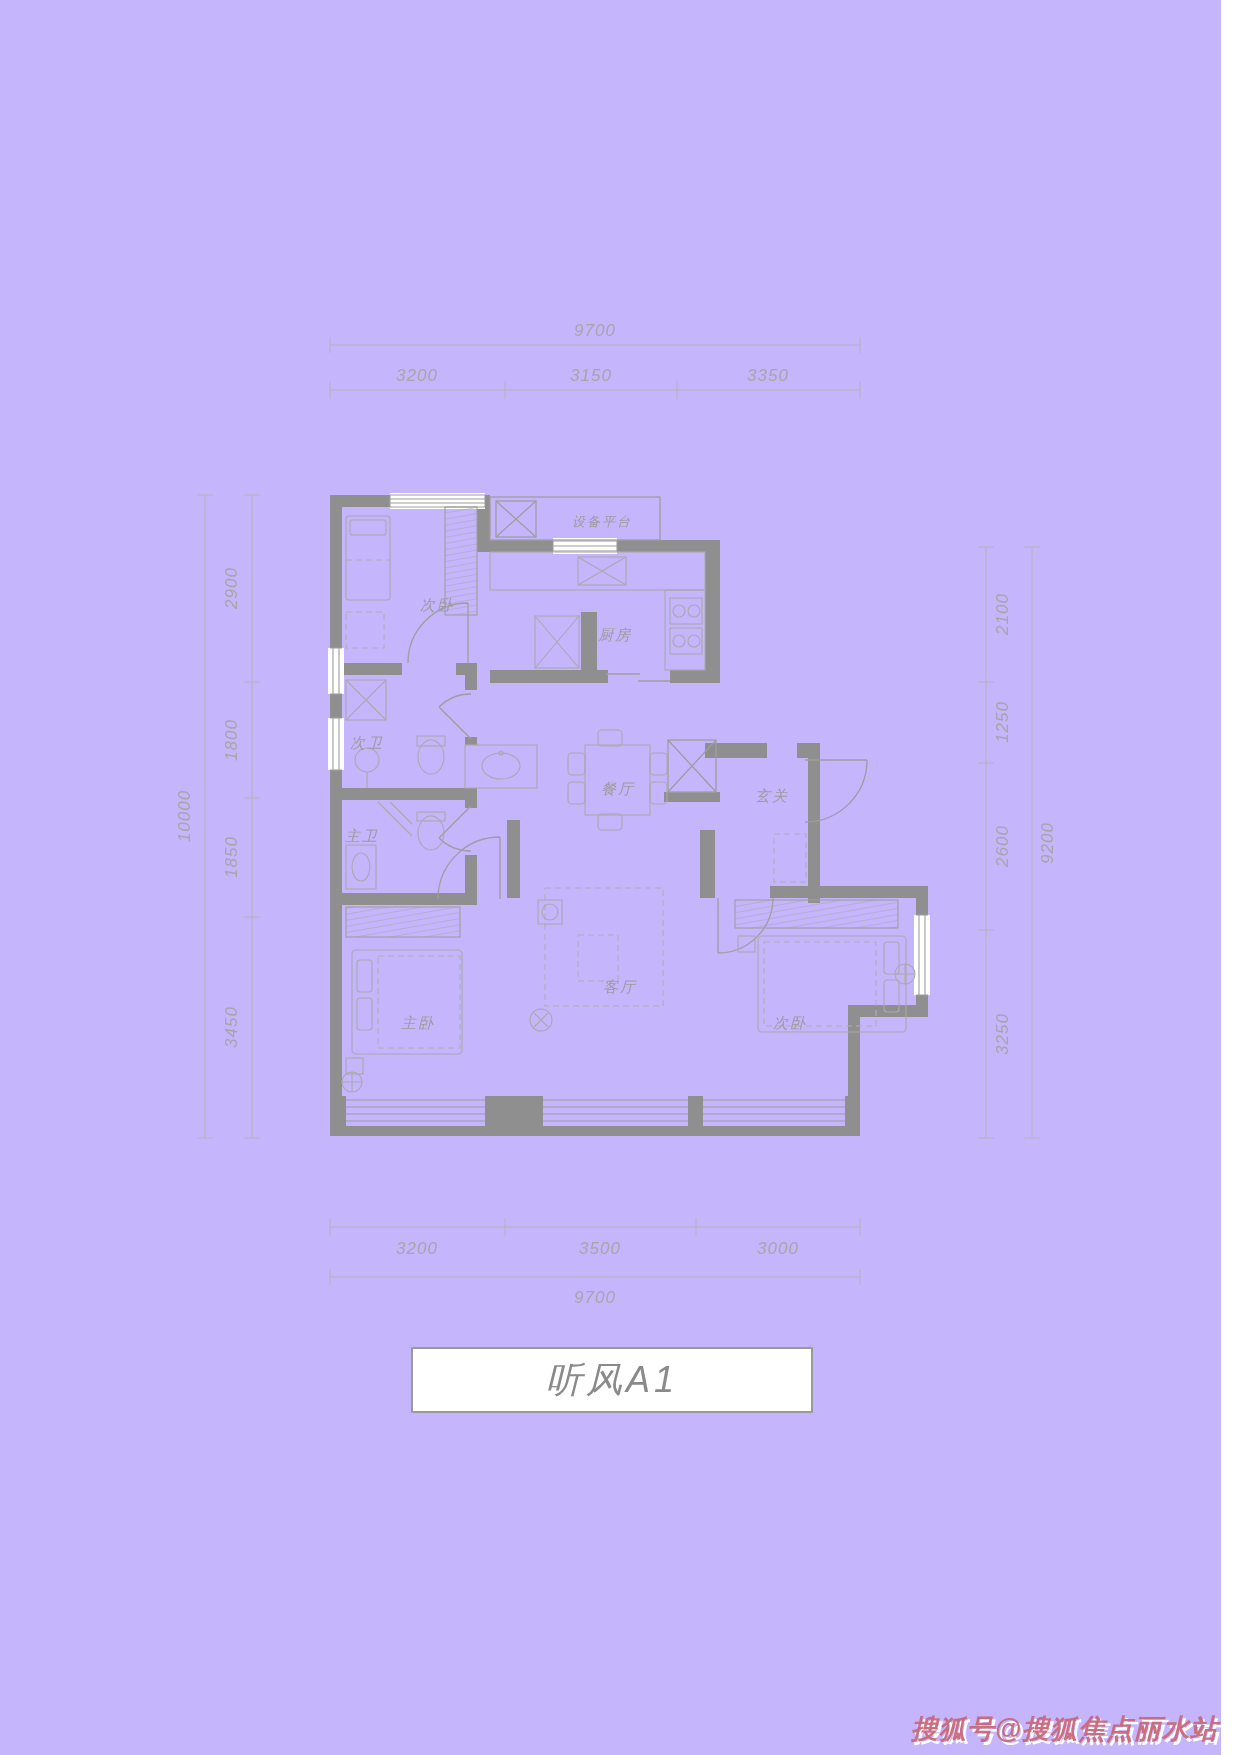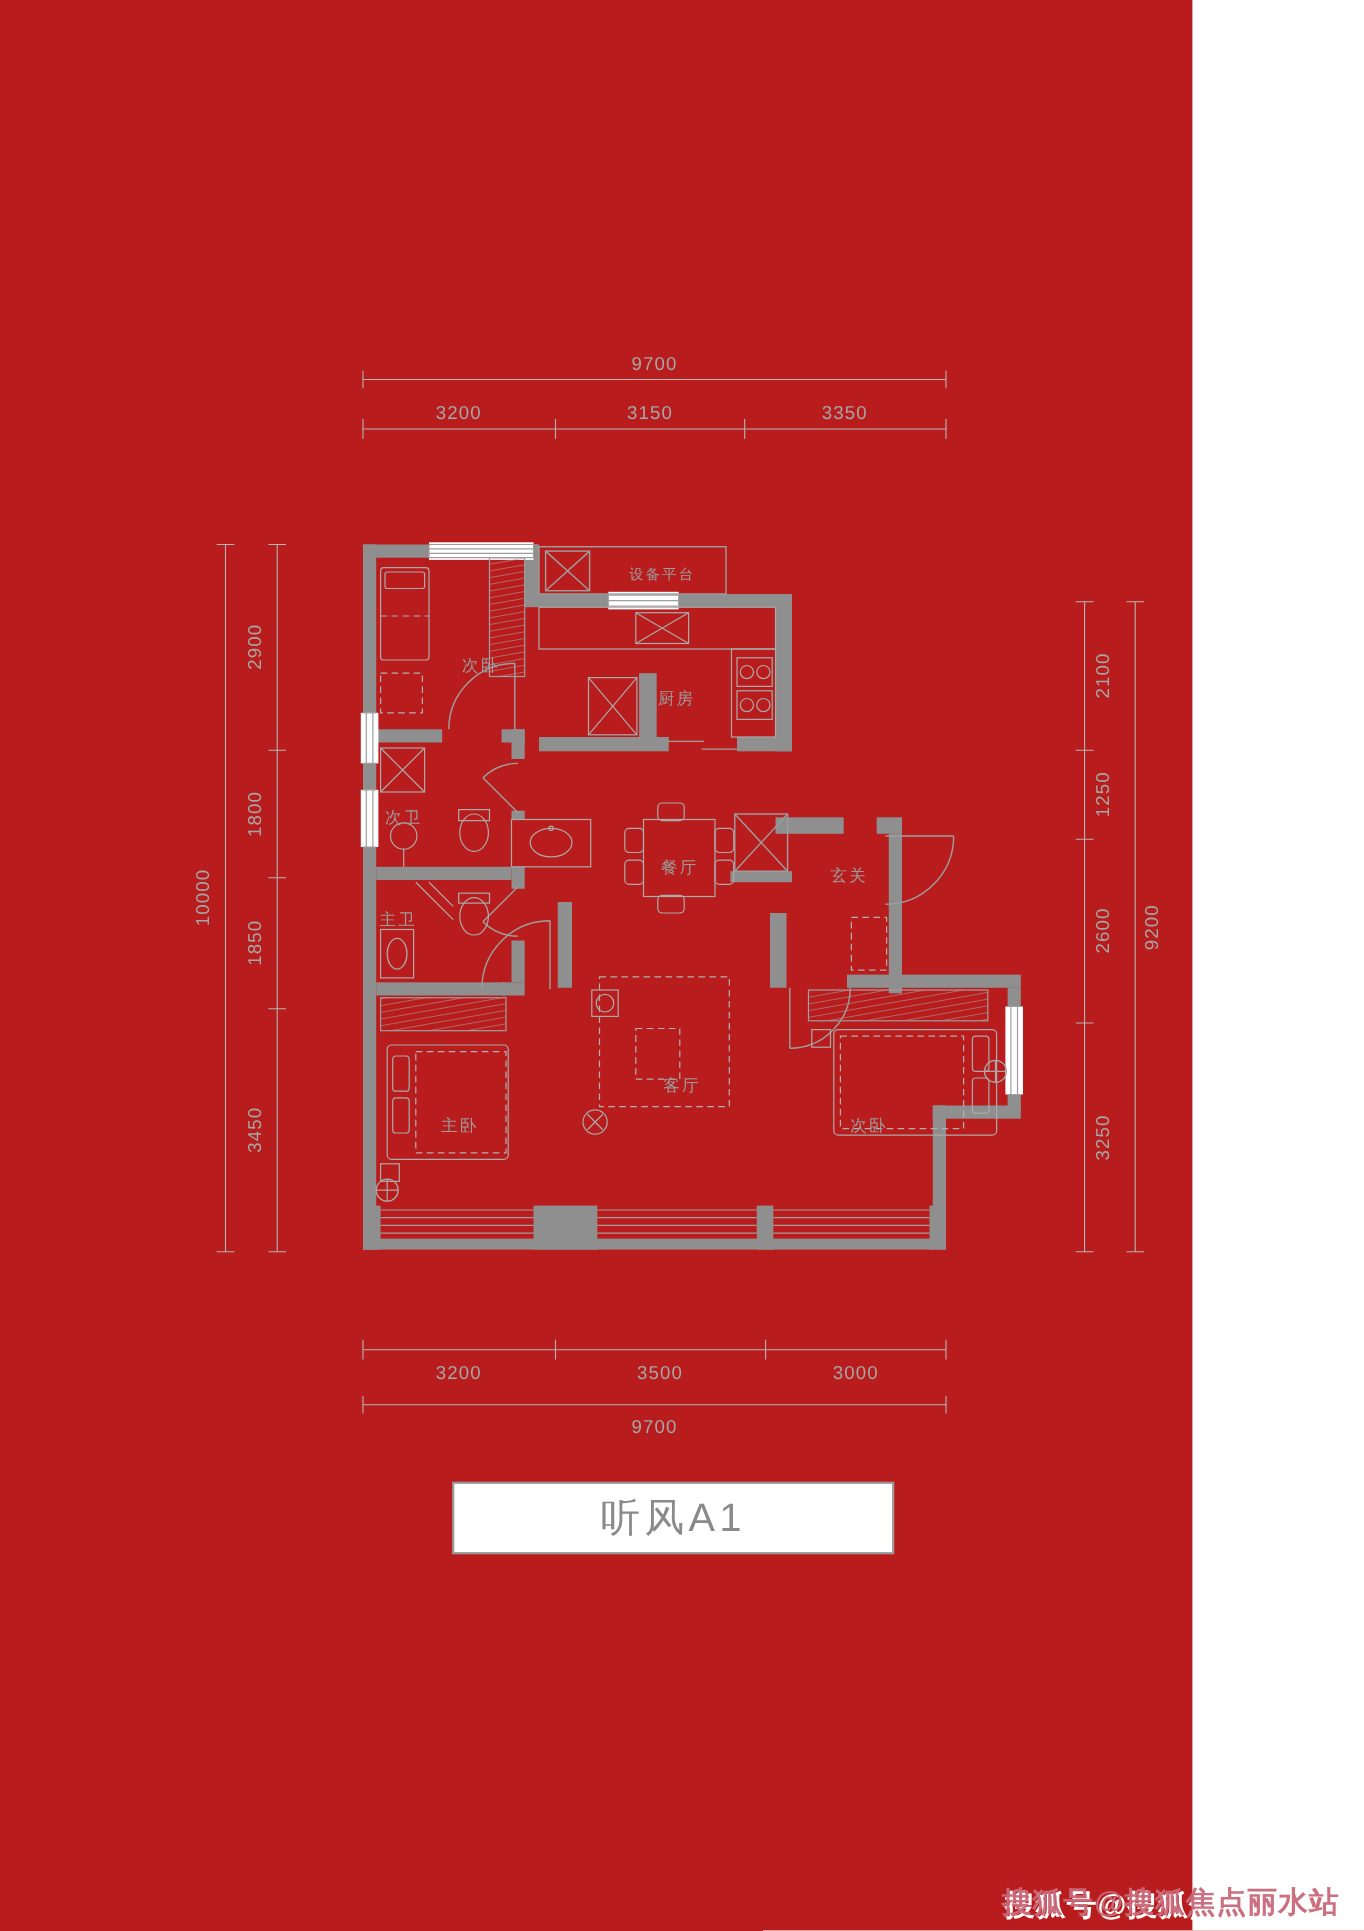"9700" .page { background: #b91c1c -> #c4b5fd; font-style: none -> italic; width: 1084px -> 1221px }
